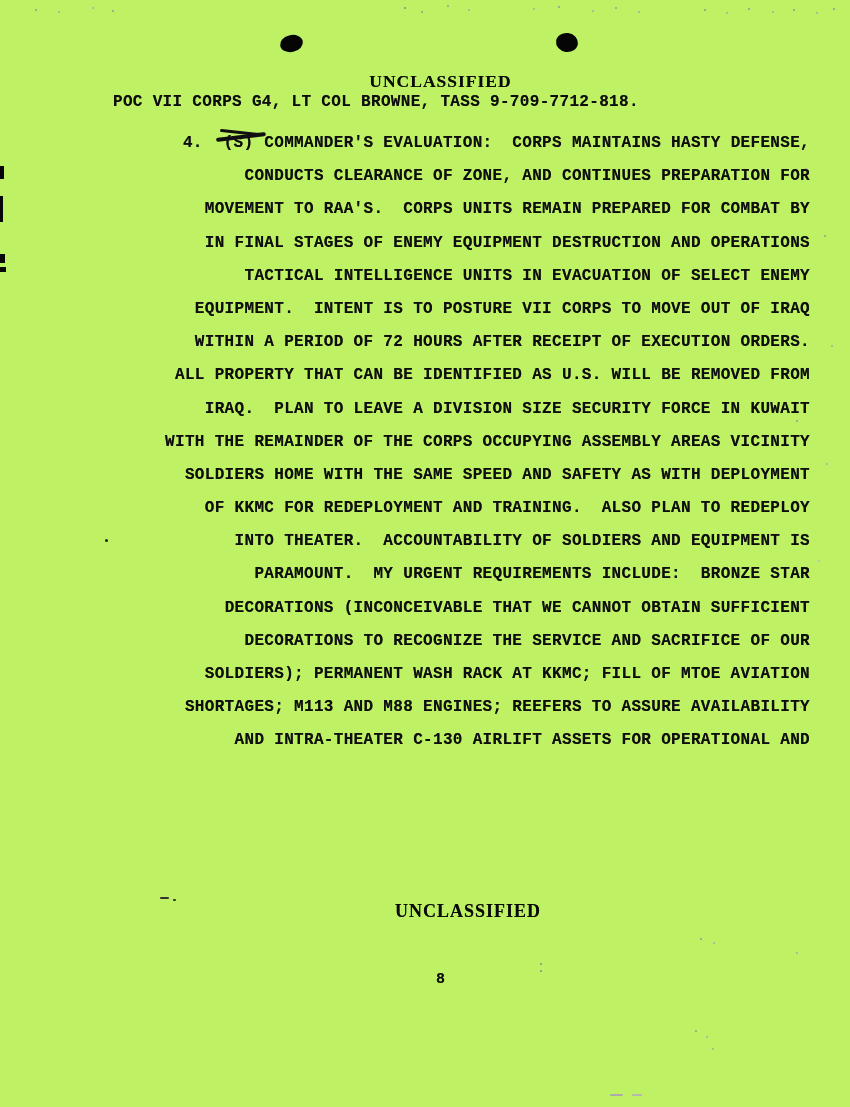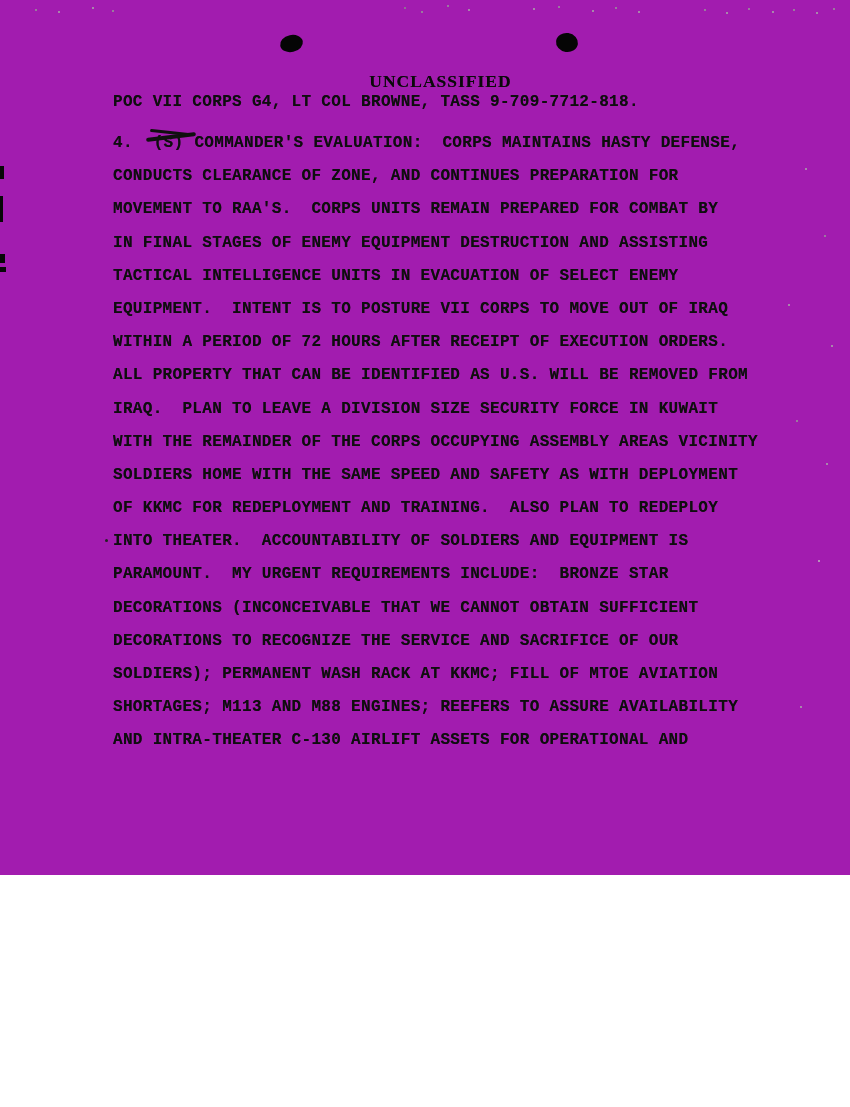"UNCLASSIFIED" .page { background: #a21caf -> #bef264; height: 875px -> 1107px }
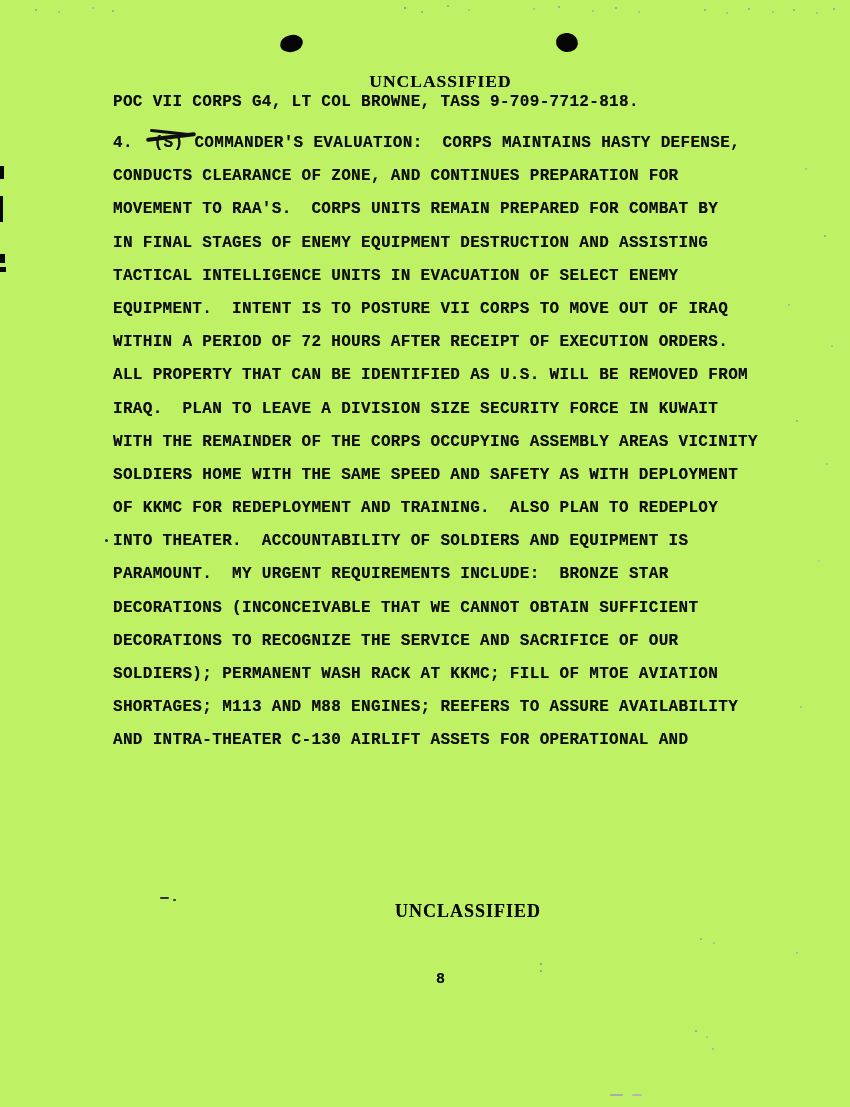"4. (S) COMMANDER'S EVALUATION: CORPS" .line { text-align: none -> right }
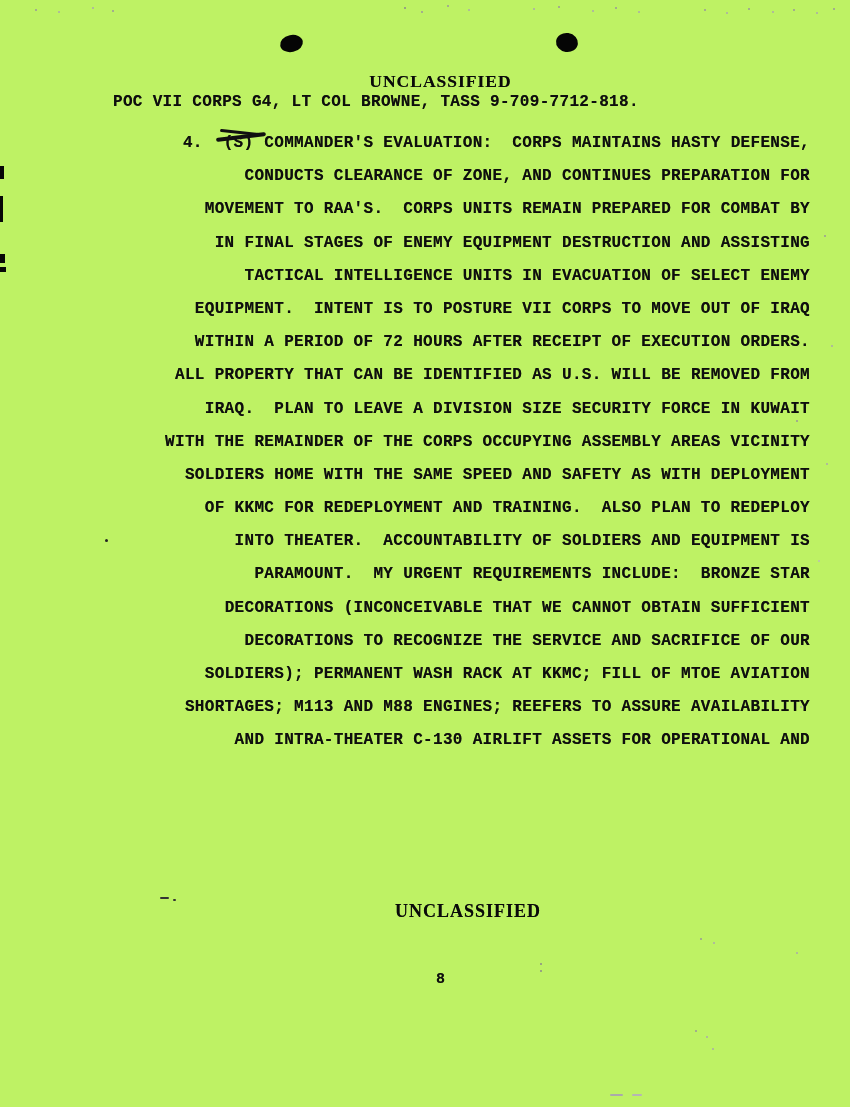"IN FINAL STAGES OF ENEMY" div.line { text: ASSISTING -> OPERATIONS }
